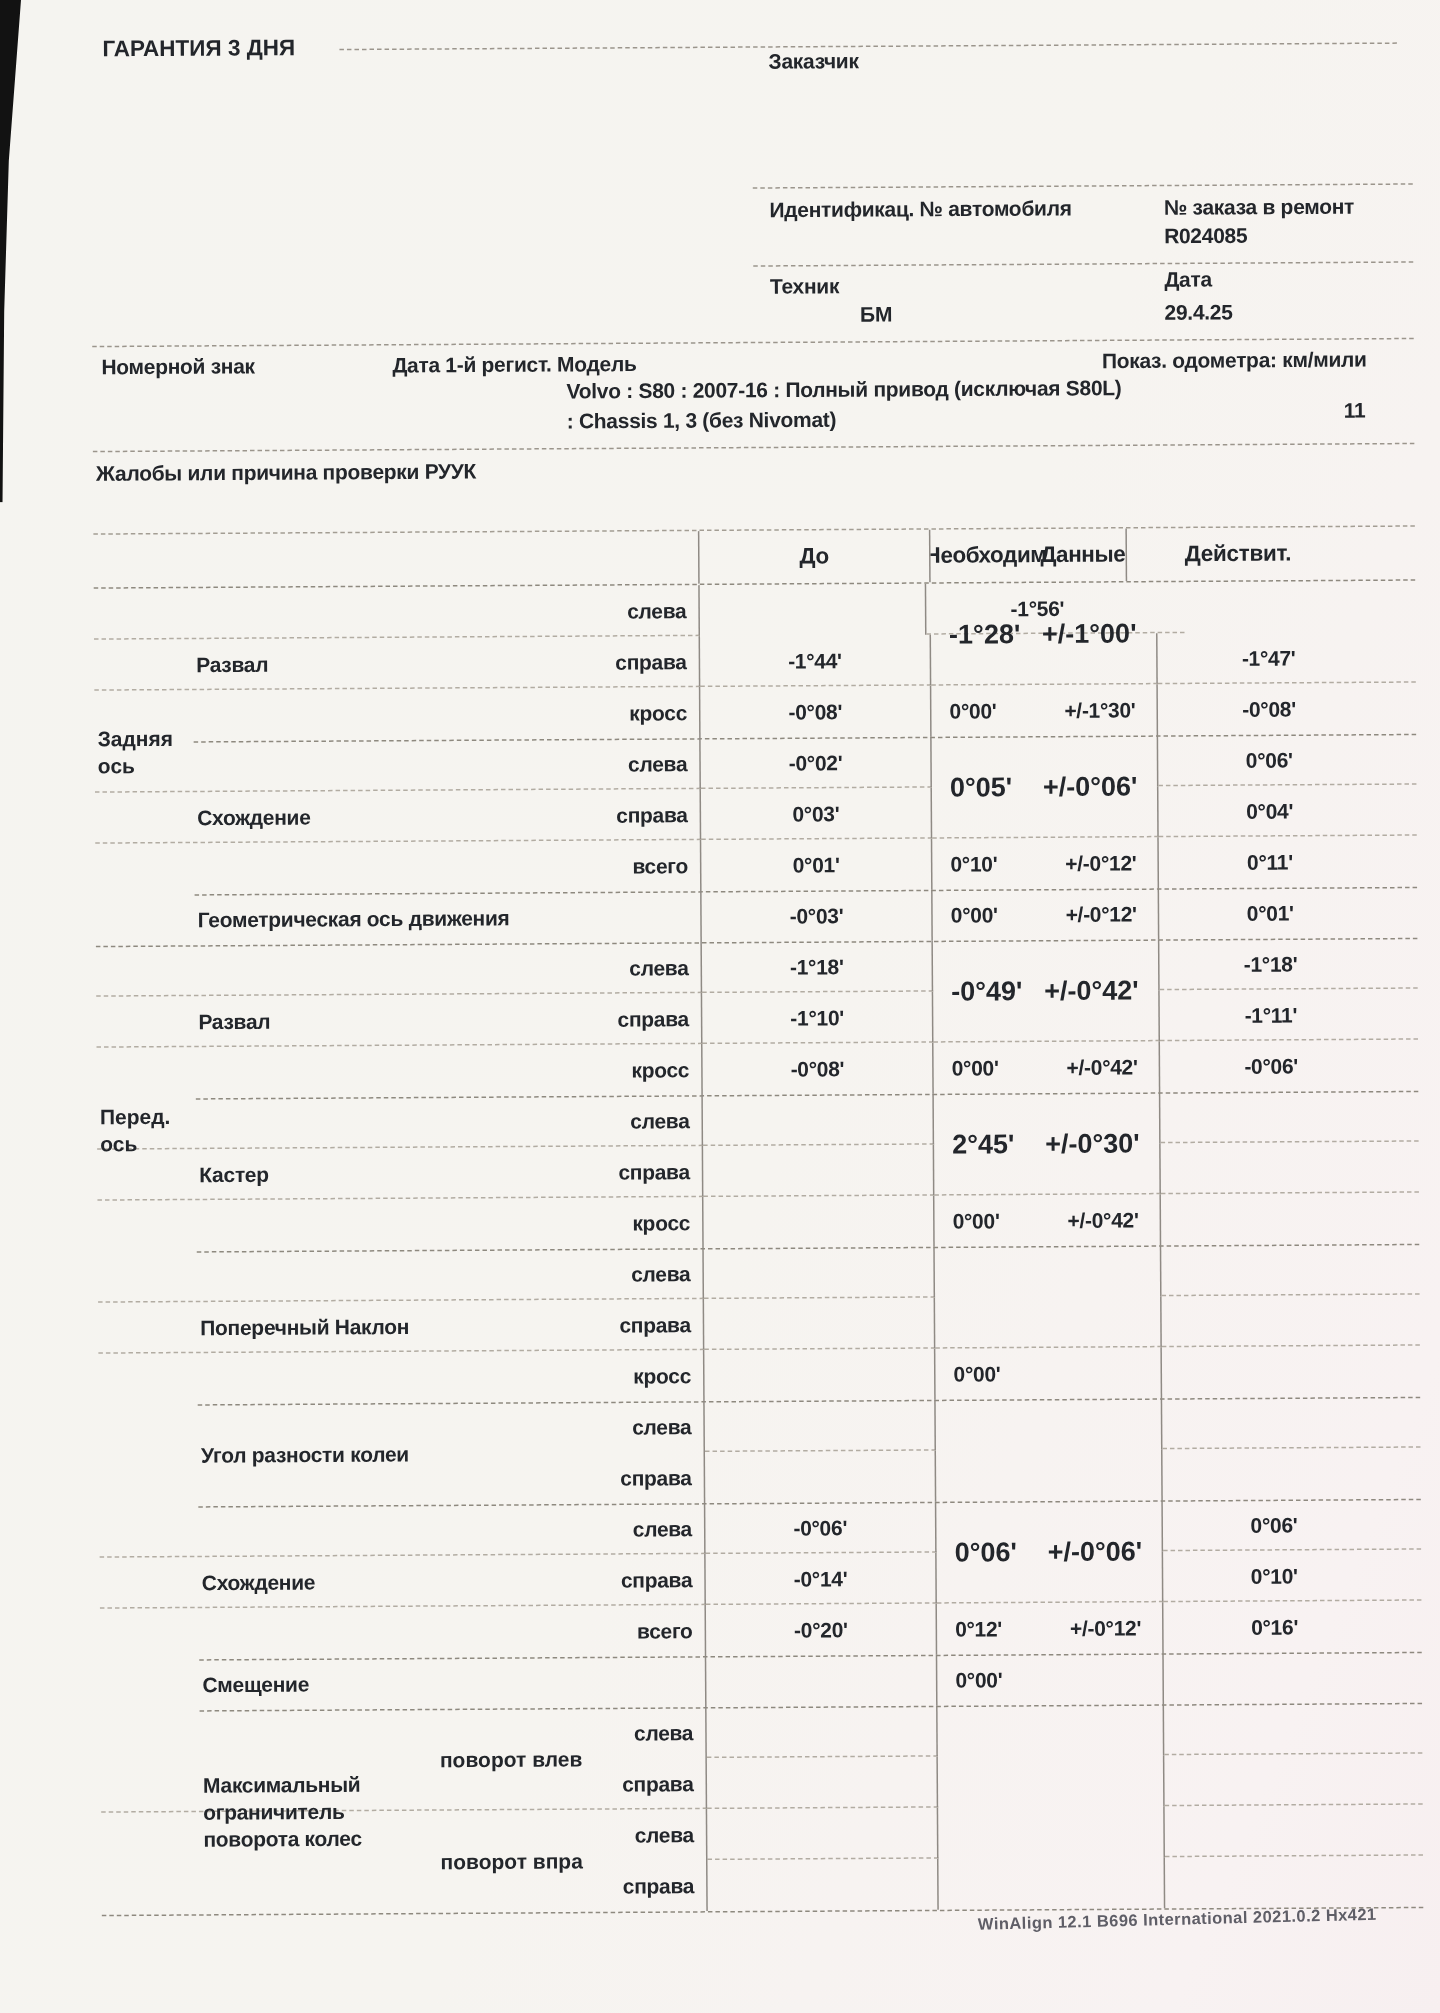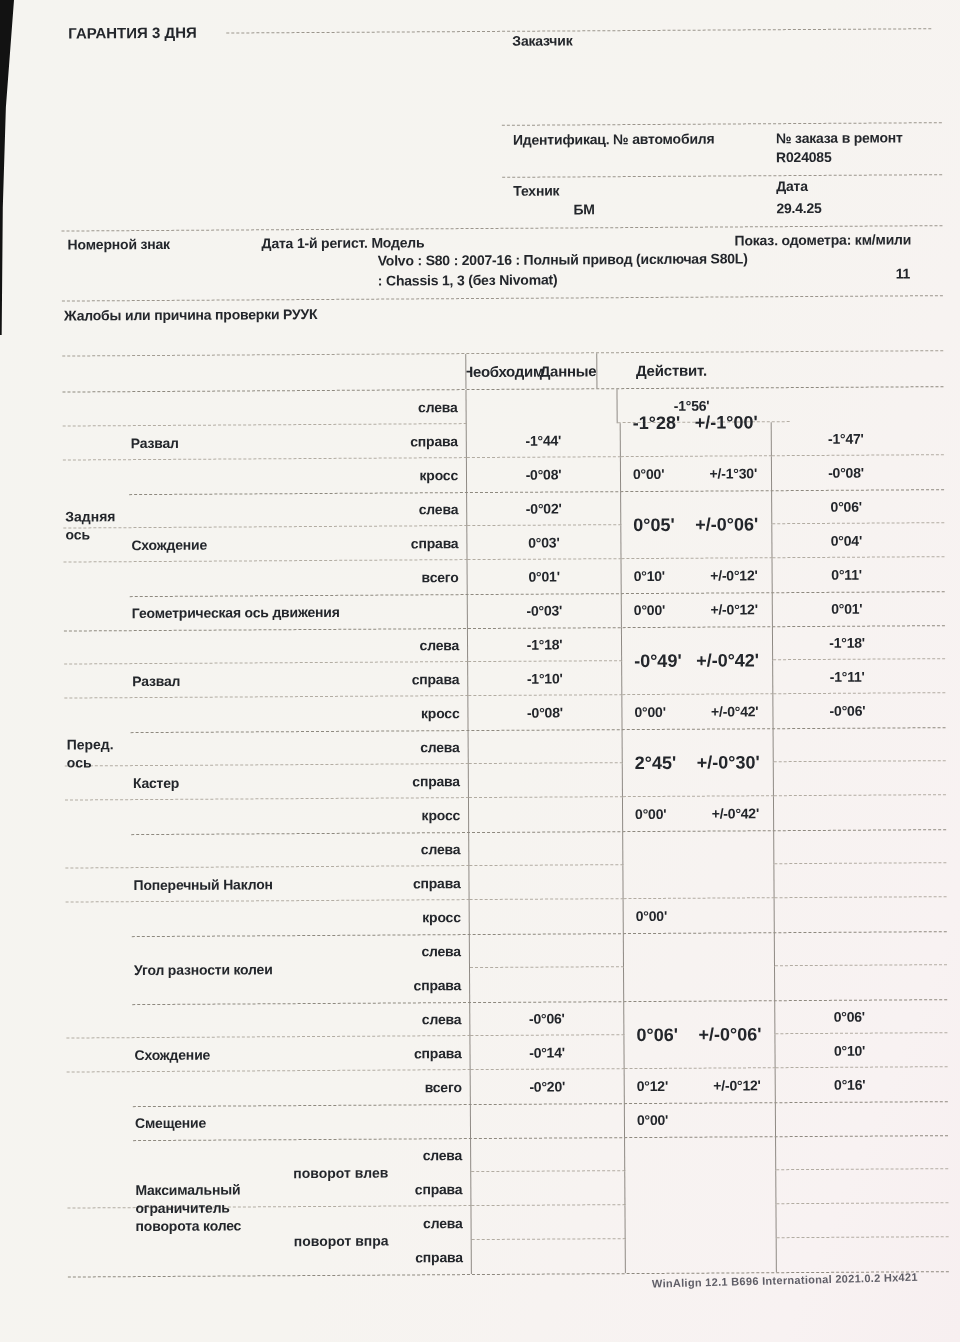"До" div.c { html: none -> <div>До</div> }
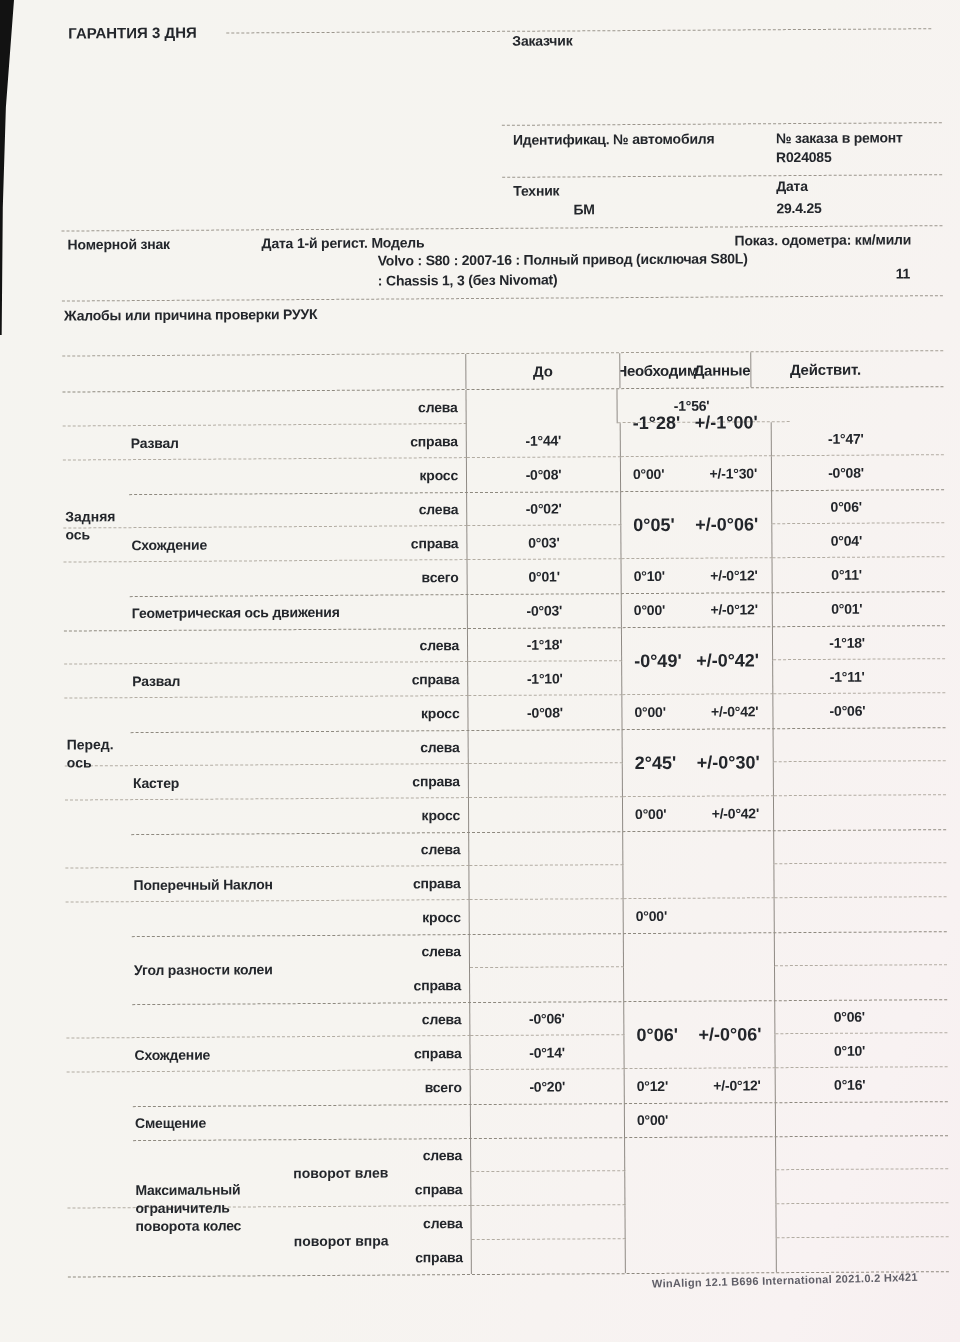"Задняя" div.axle { top: 152px -> 128px }
